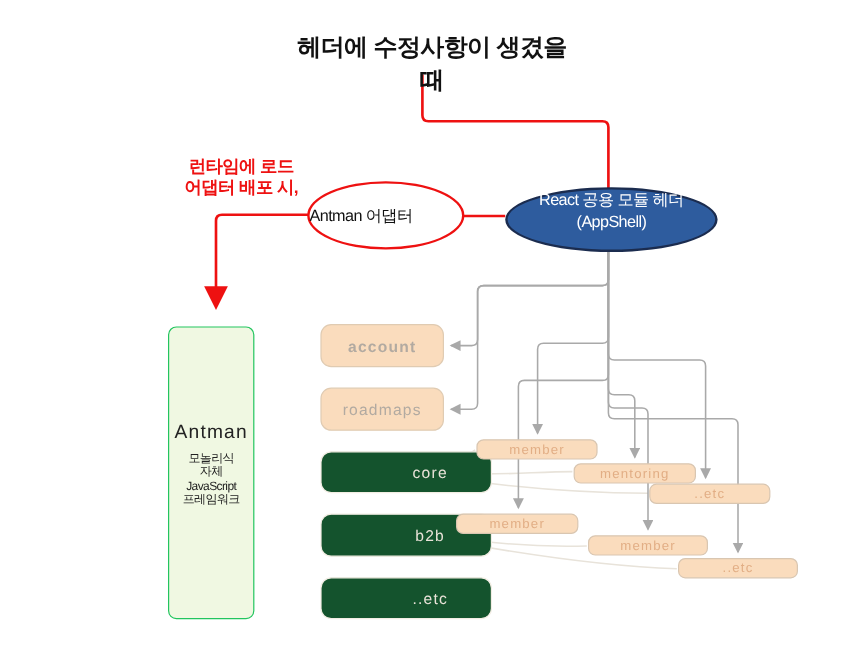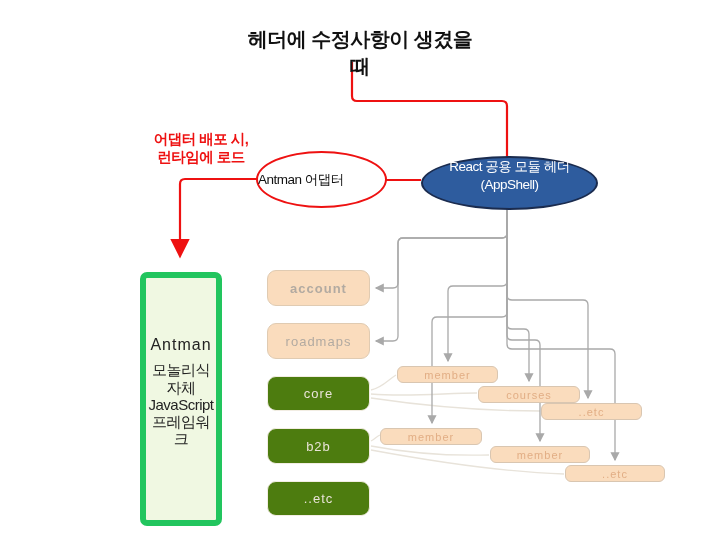"어댑터 배포 시," div { order: before "런타임에 로드" -> after "런타임에 로드" }
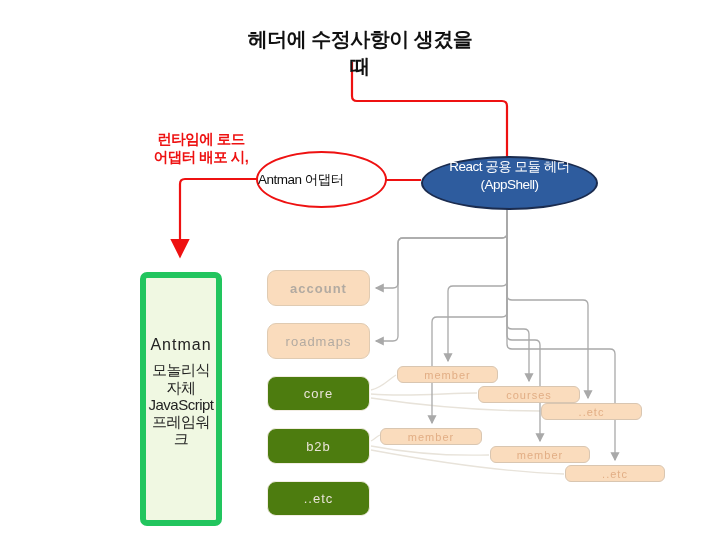"Antman" #antman-box { border: 6px solid #22c55e -> 1px solid #22c55e }
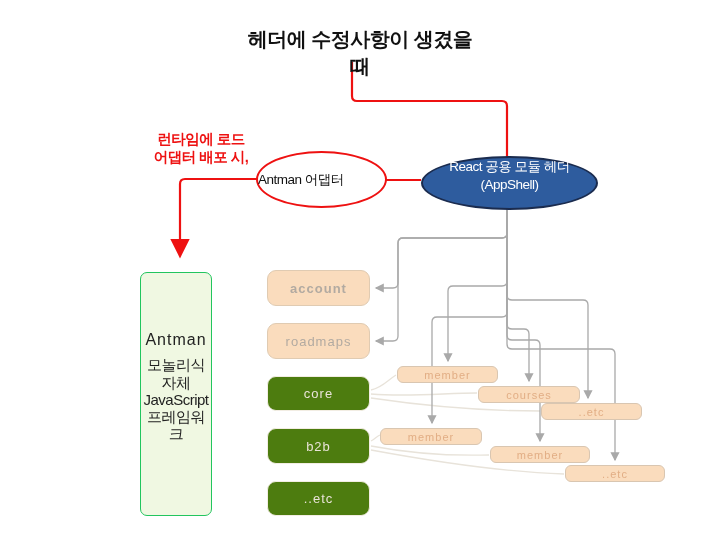"모놀리식" #antman-box .d { font-size: 15px -> 10px }
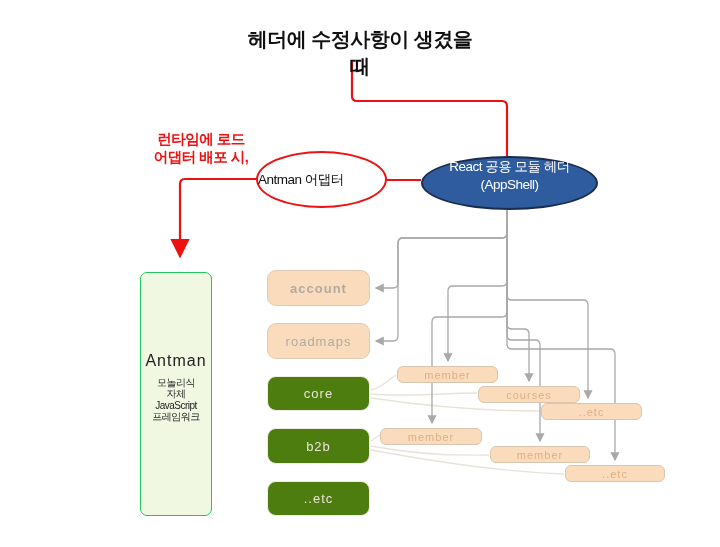"core" .mod.faded { background: #4d7c0f -> #14532d; padding-left: none -> 40px }
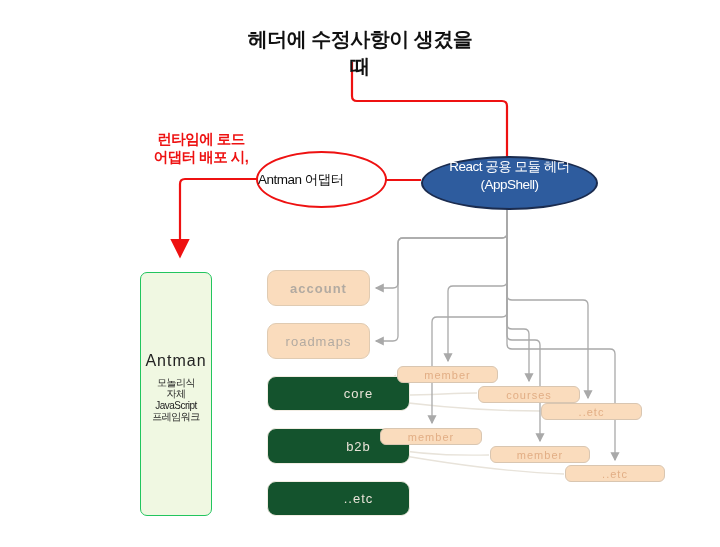"courses" div.abs { text: courses -> mentoring }
